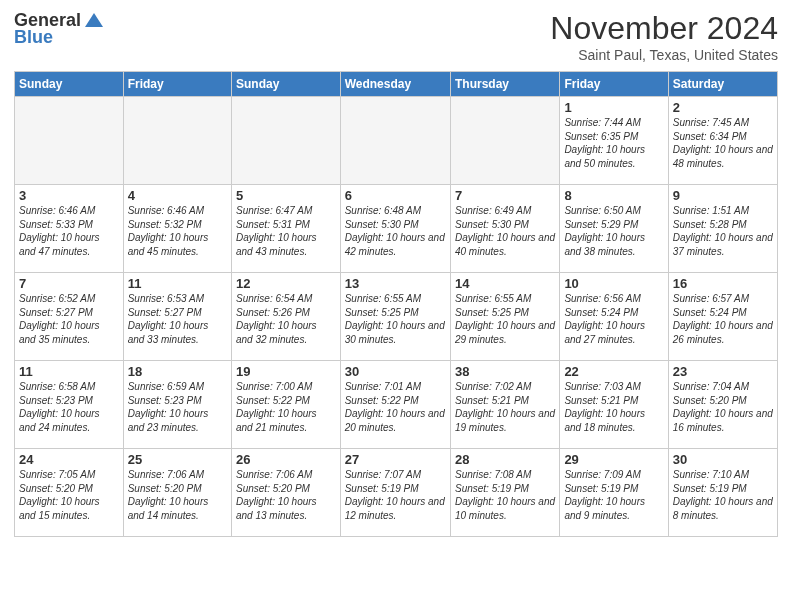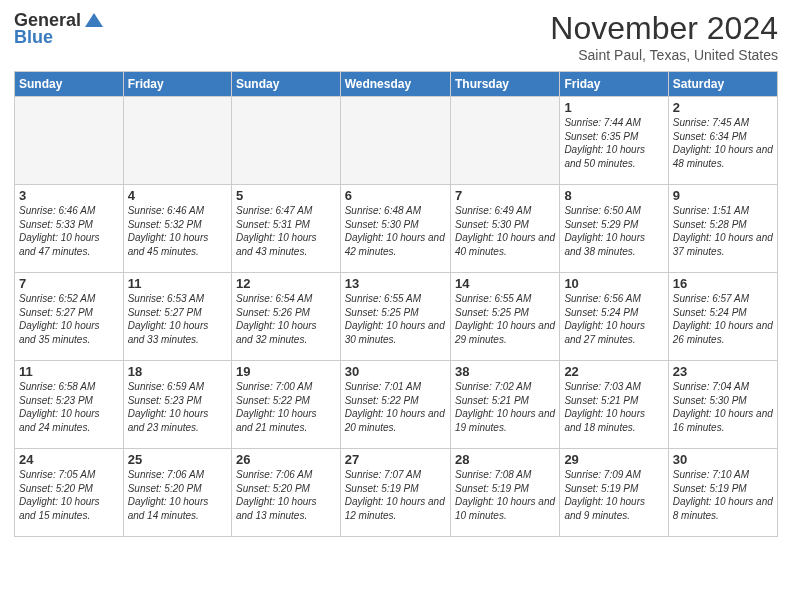"Sunrise: 7:04 AM Sunset: 5:30" div.day-info { text: 5:30 -> 5:20 }
